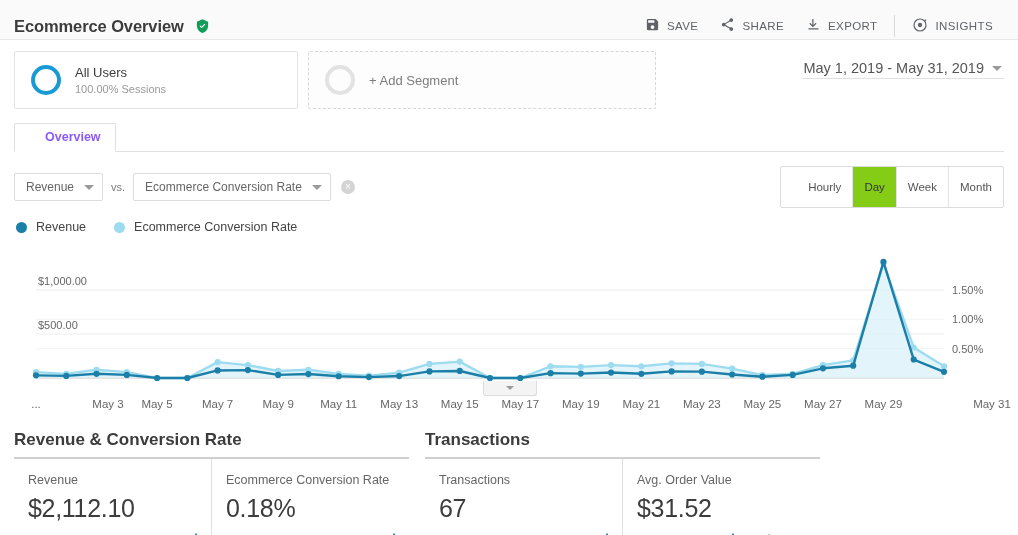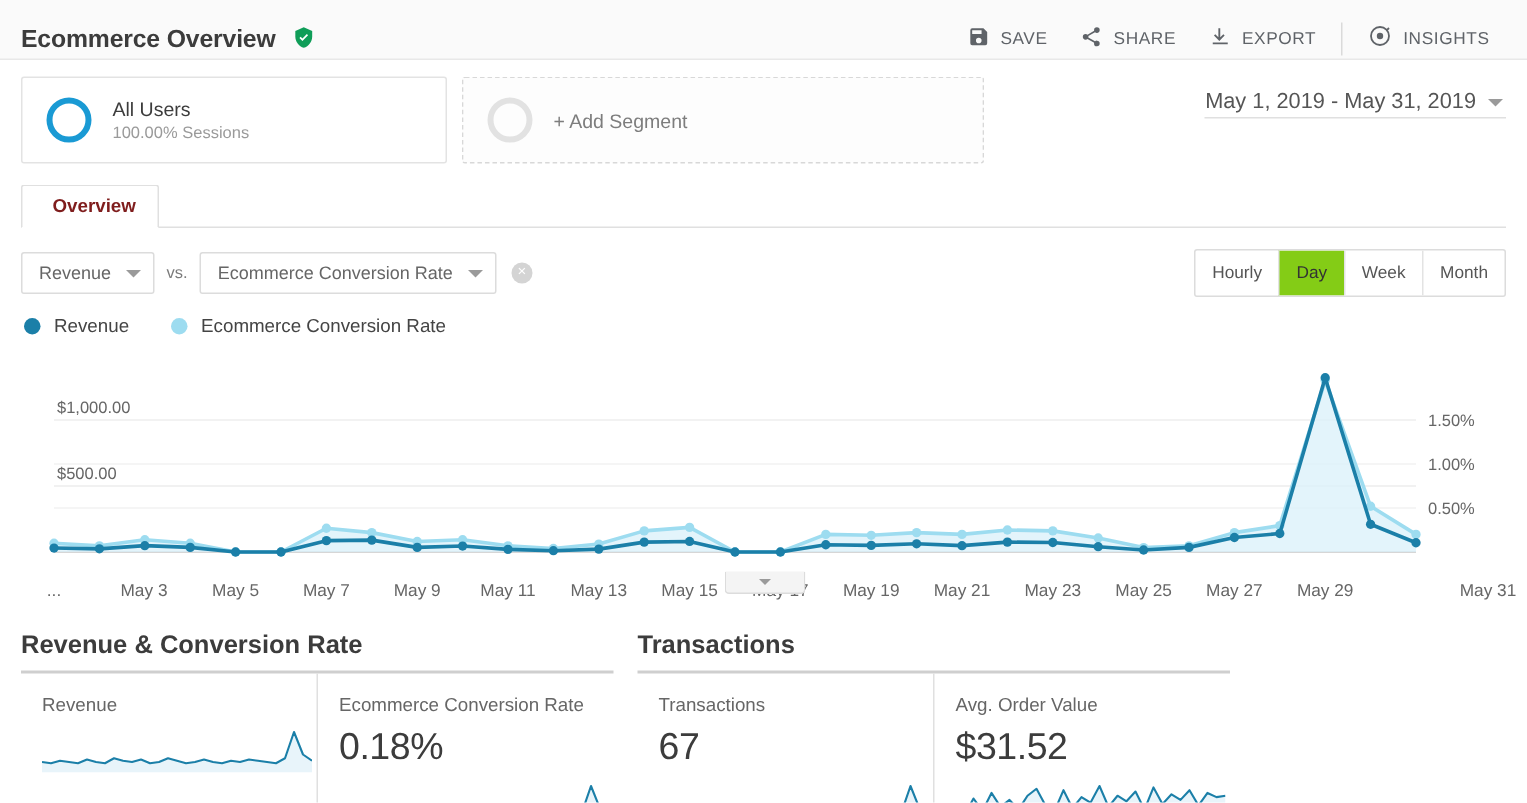"Overview" .tab { color: #7f1d1d -> #8b5cf6; padding: 6px 14px 7px 20px -> 6px 14px 7px 30px }
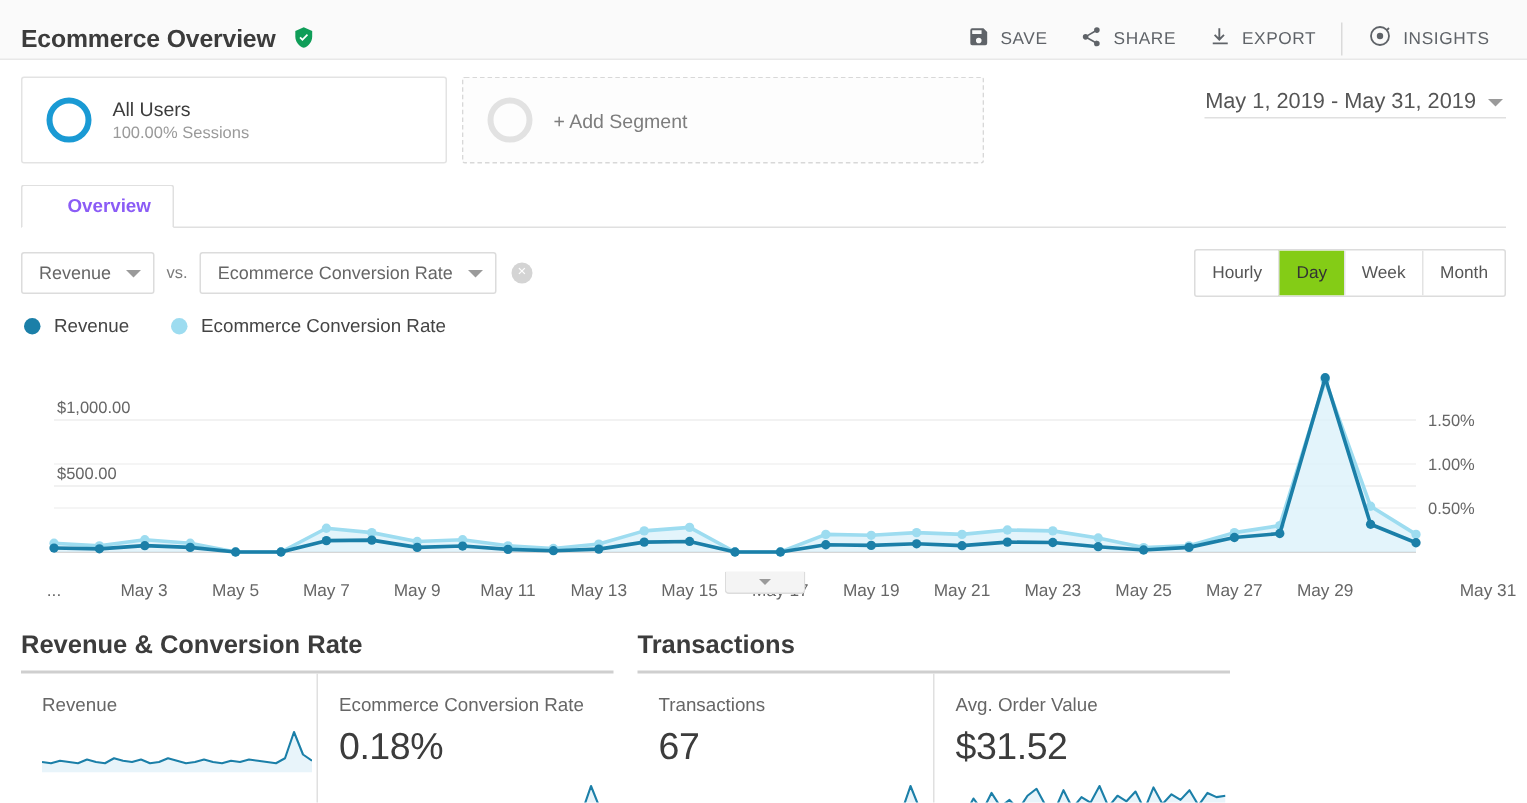"Hourly" .gran { height: 32px -> 42px; padding-left: none -> 16px }
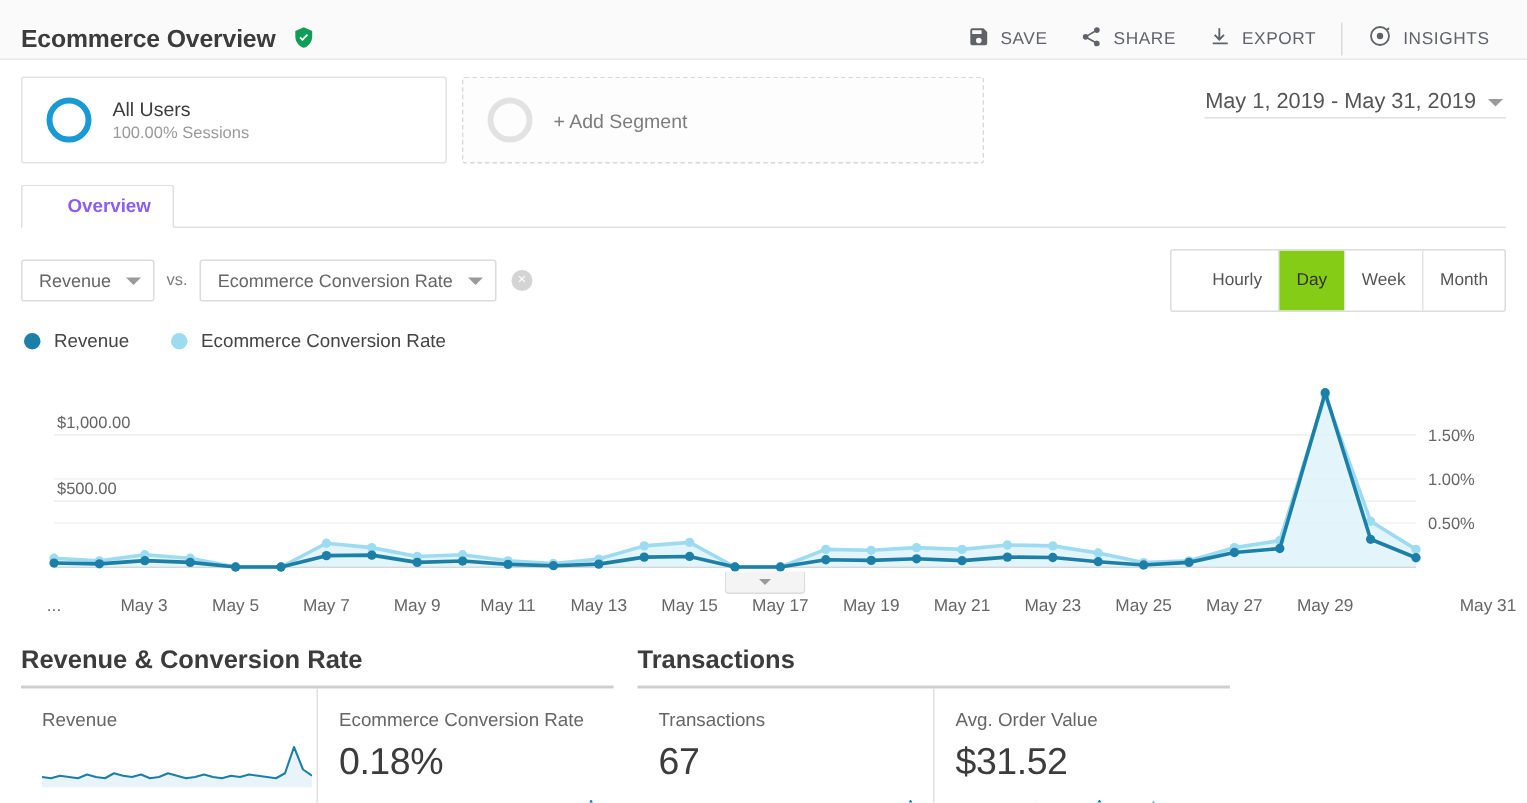"May 3" div.xlab { left: 82px -> 94px }
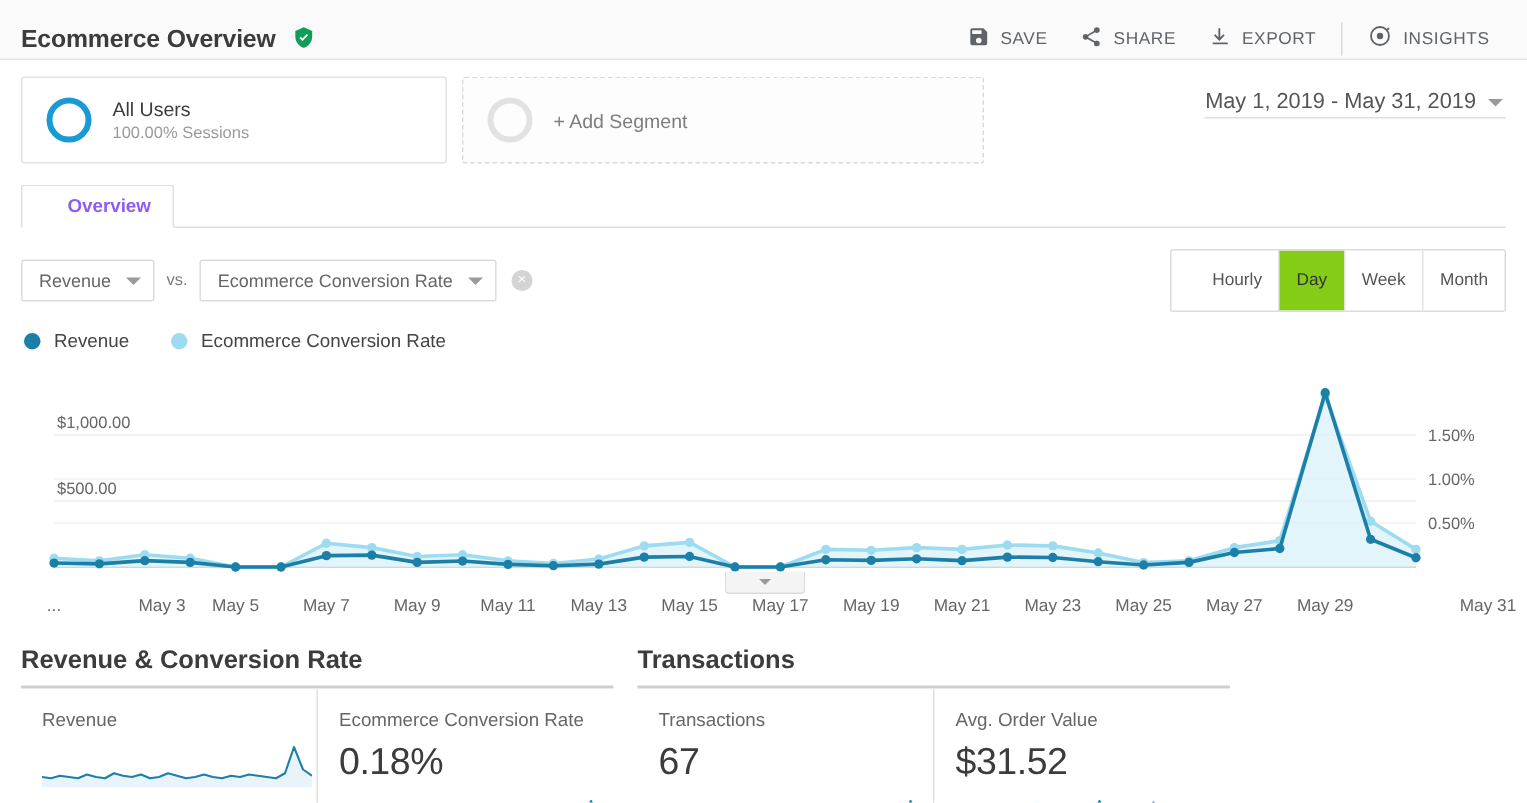"$2,112.10" div.metric-value { html: none -> <div>$2,112.10</div> }
